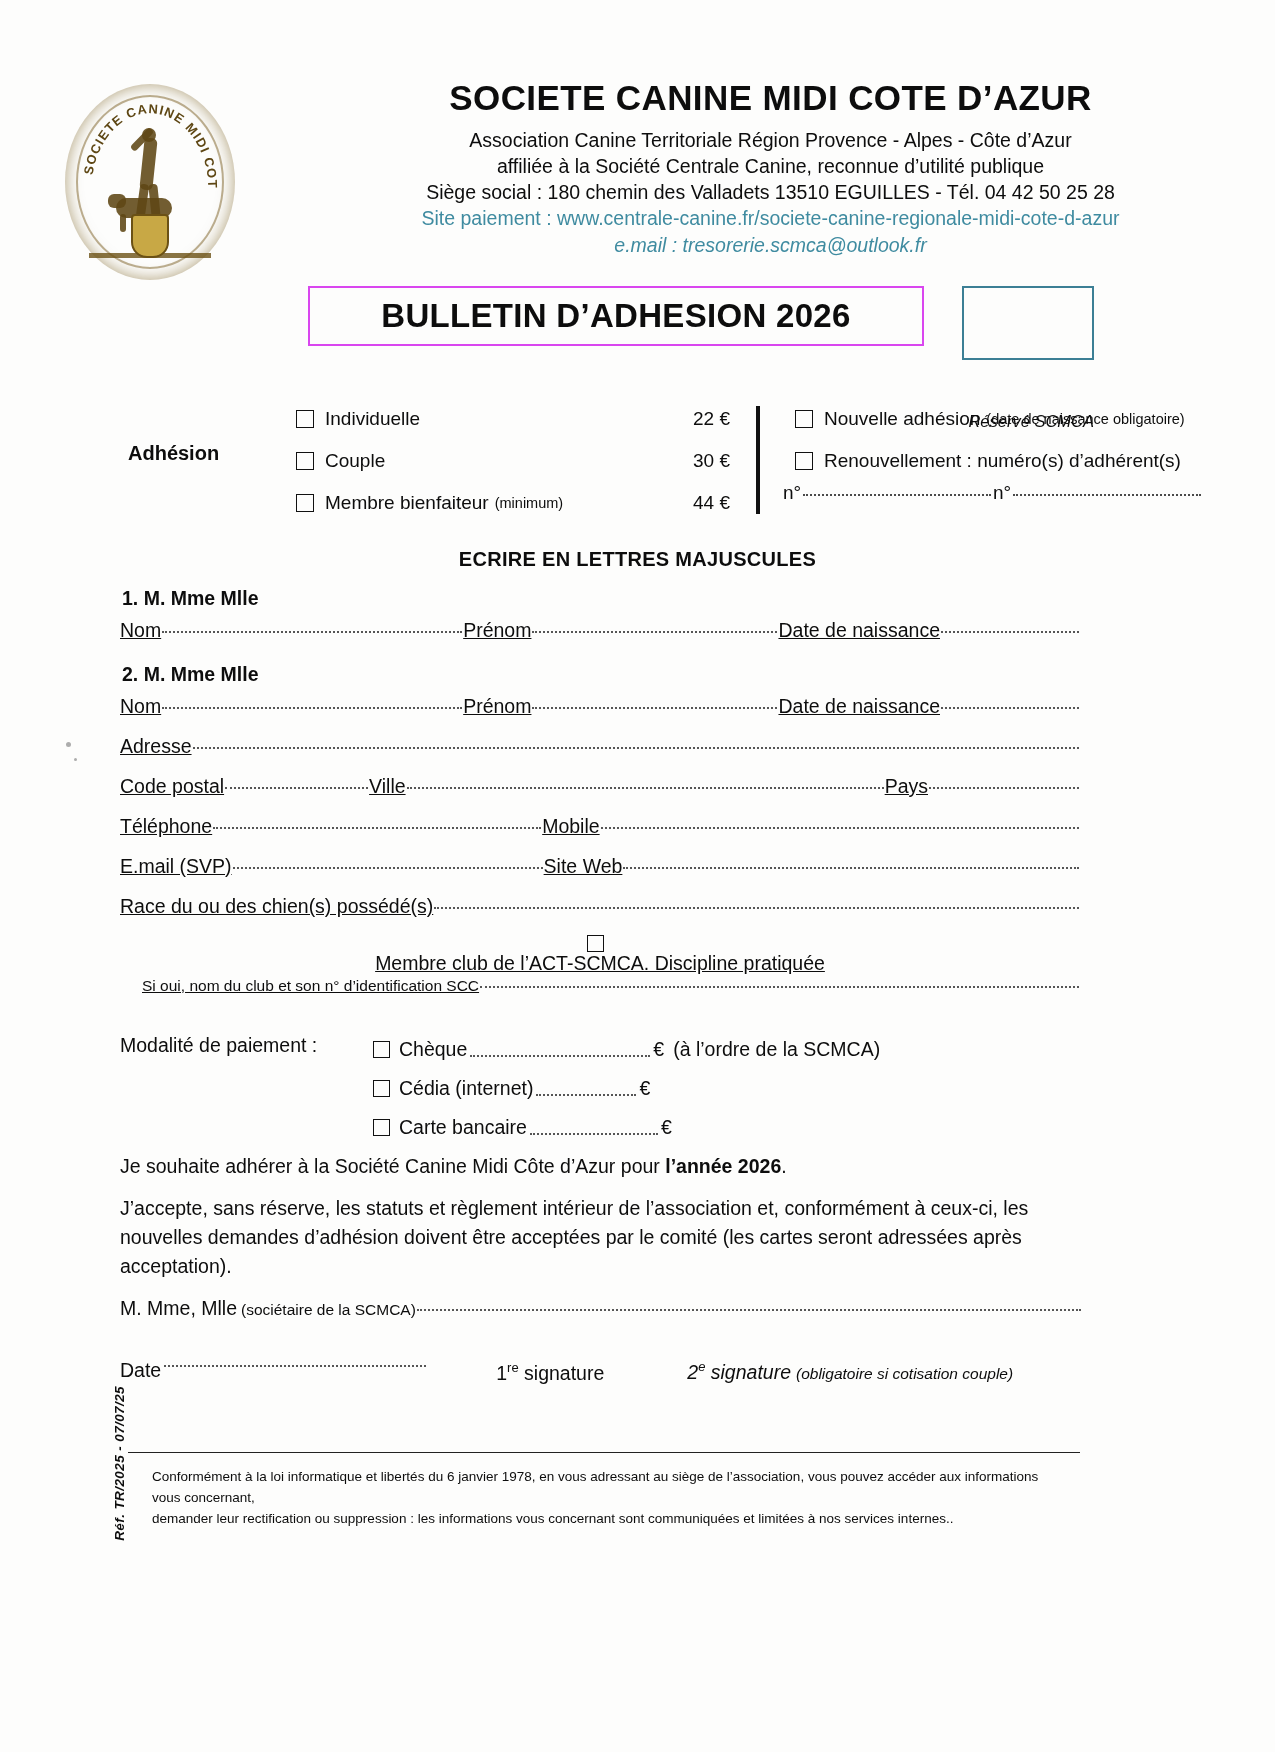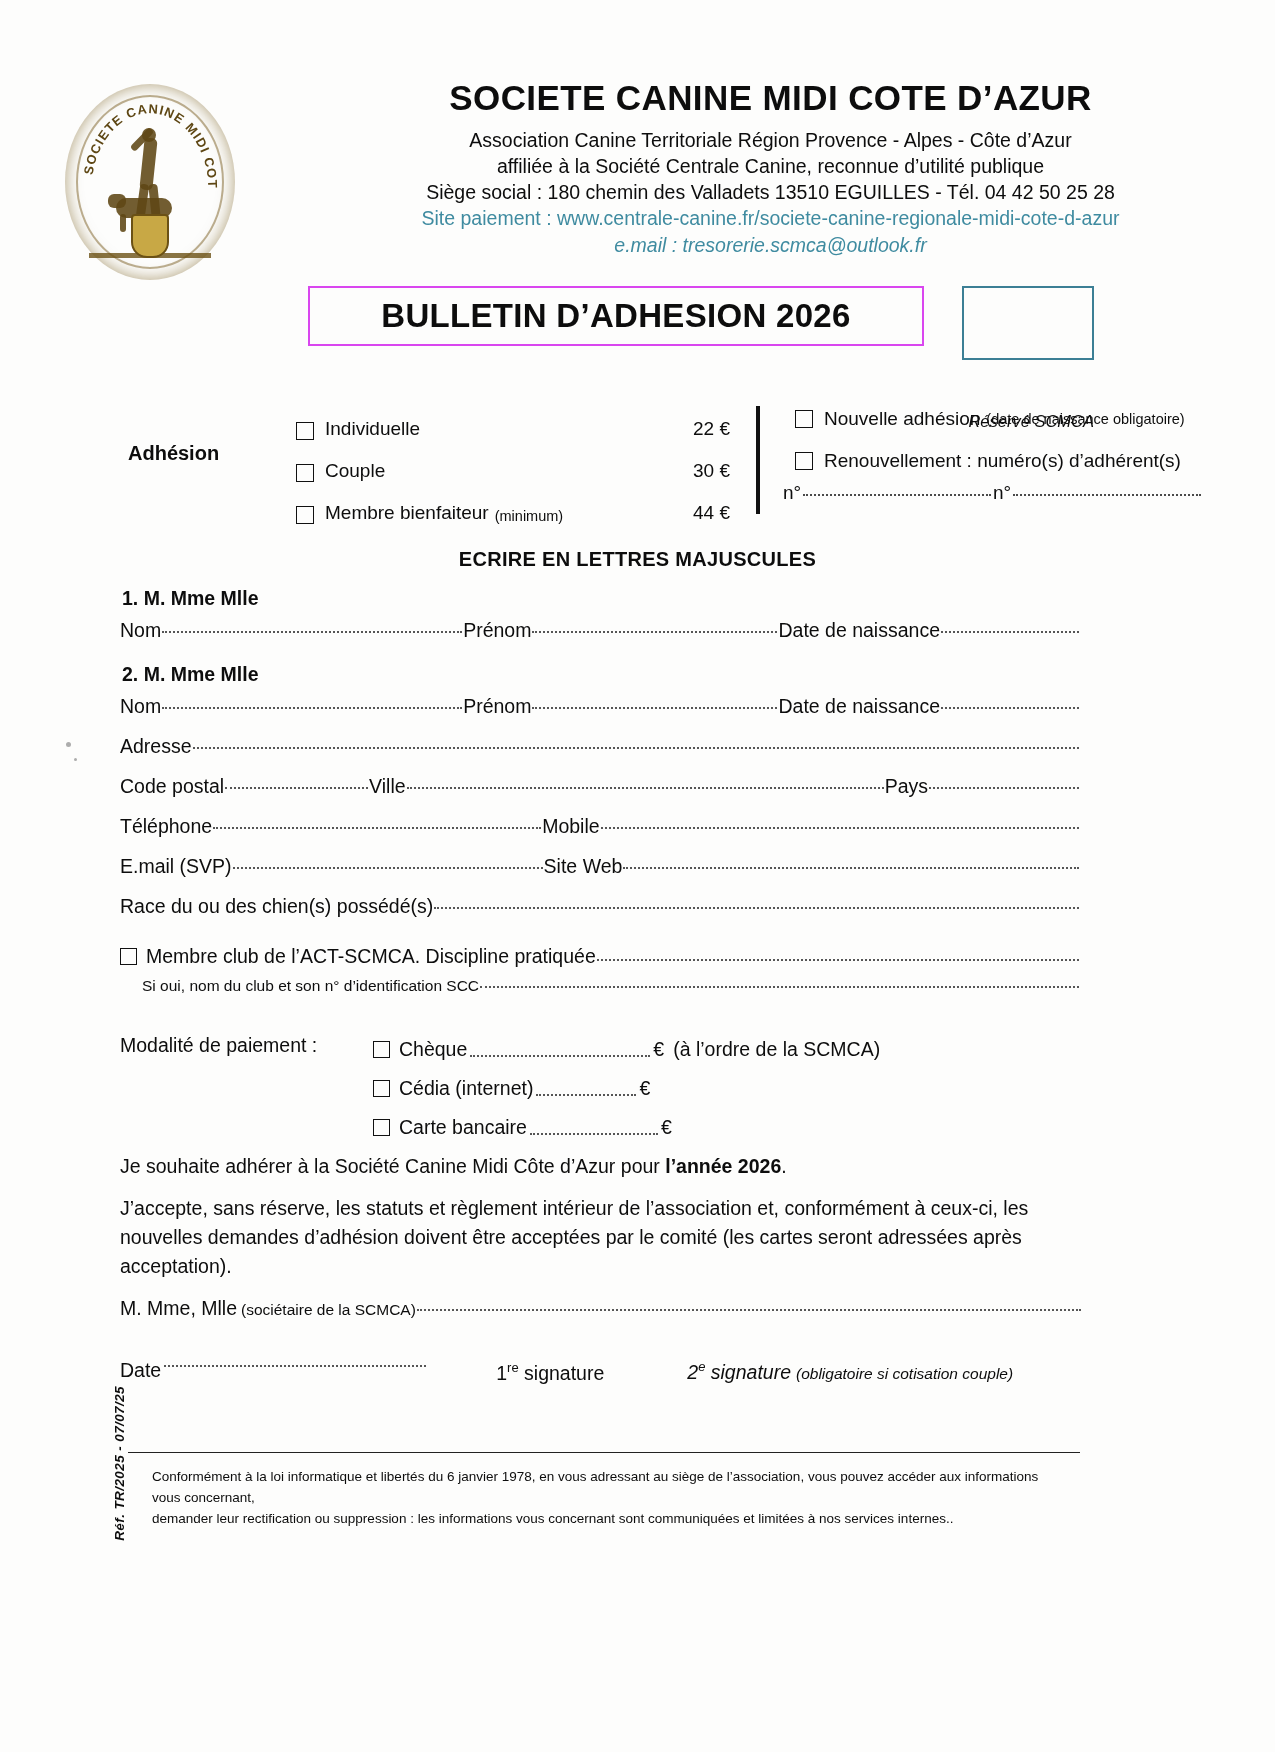"Individuelle" .adh-row { align-items: flex-end -> center }
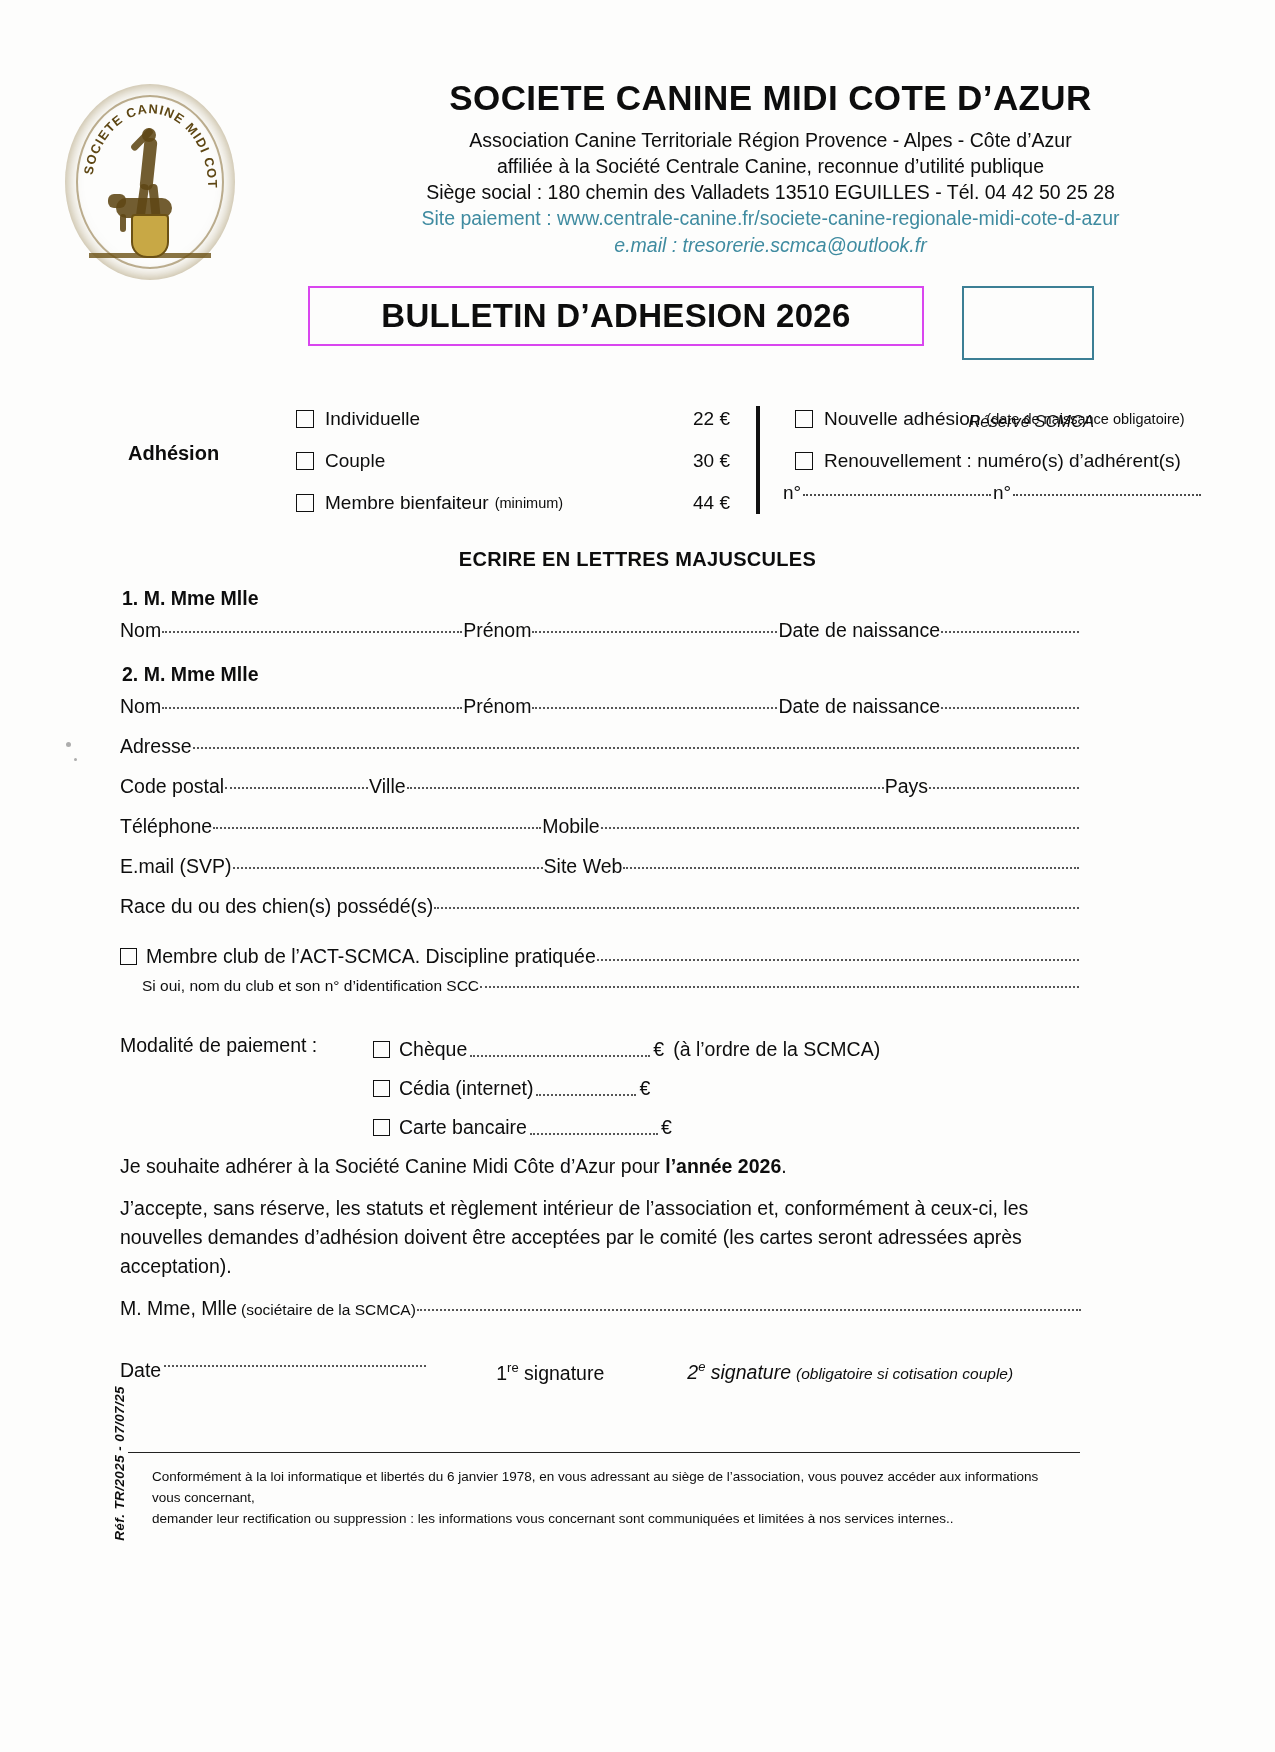"Nom" .flabel { text-decoration: none -> underline }
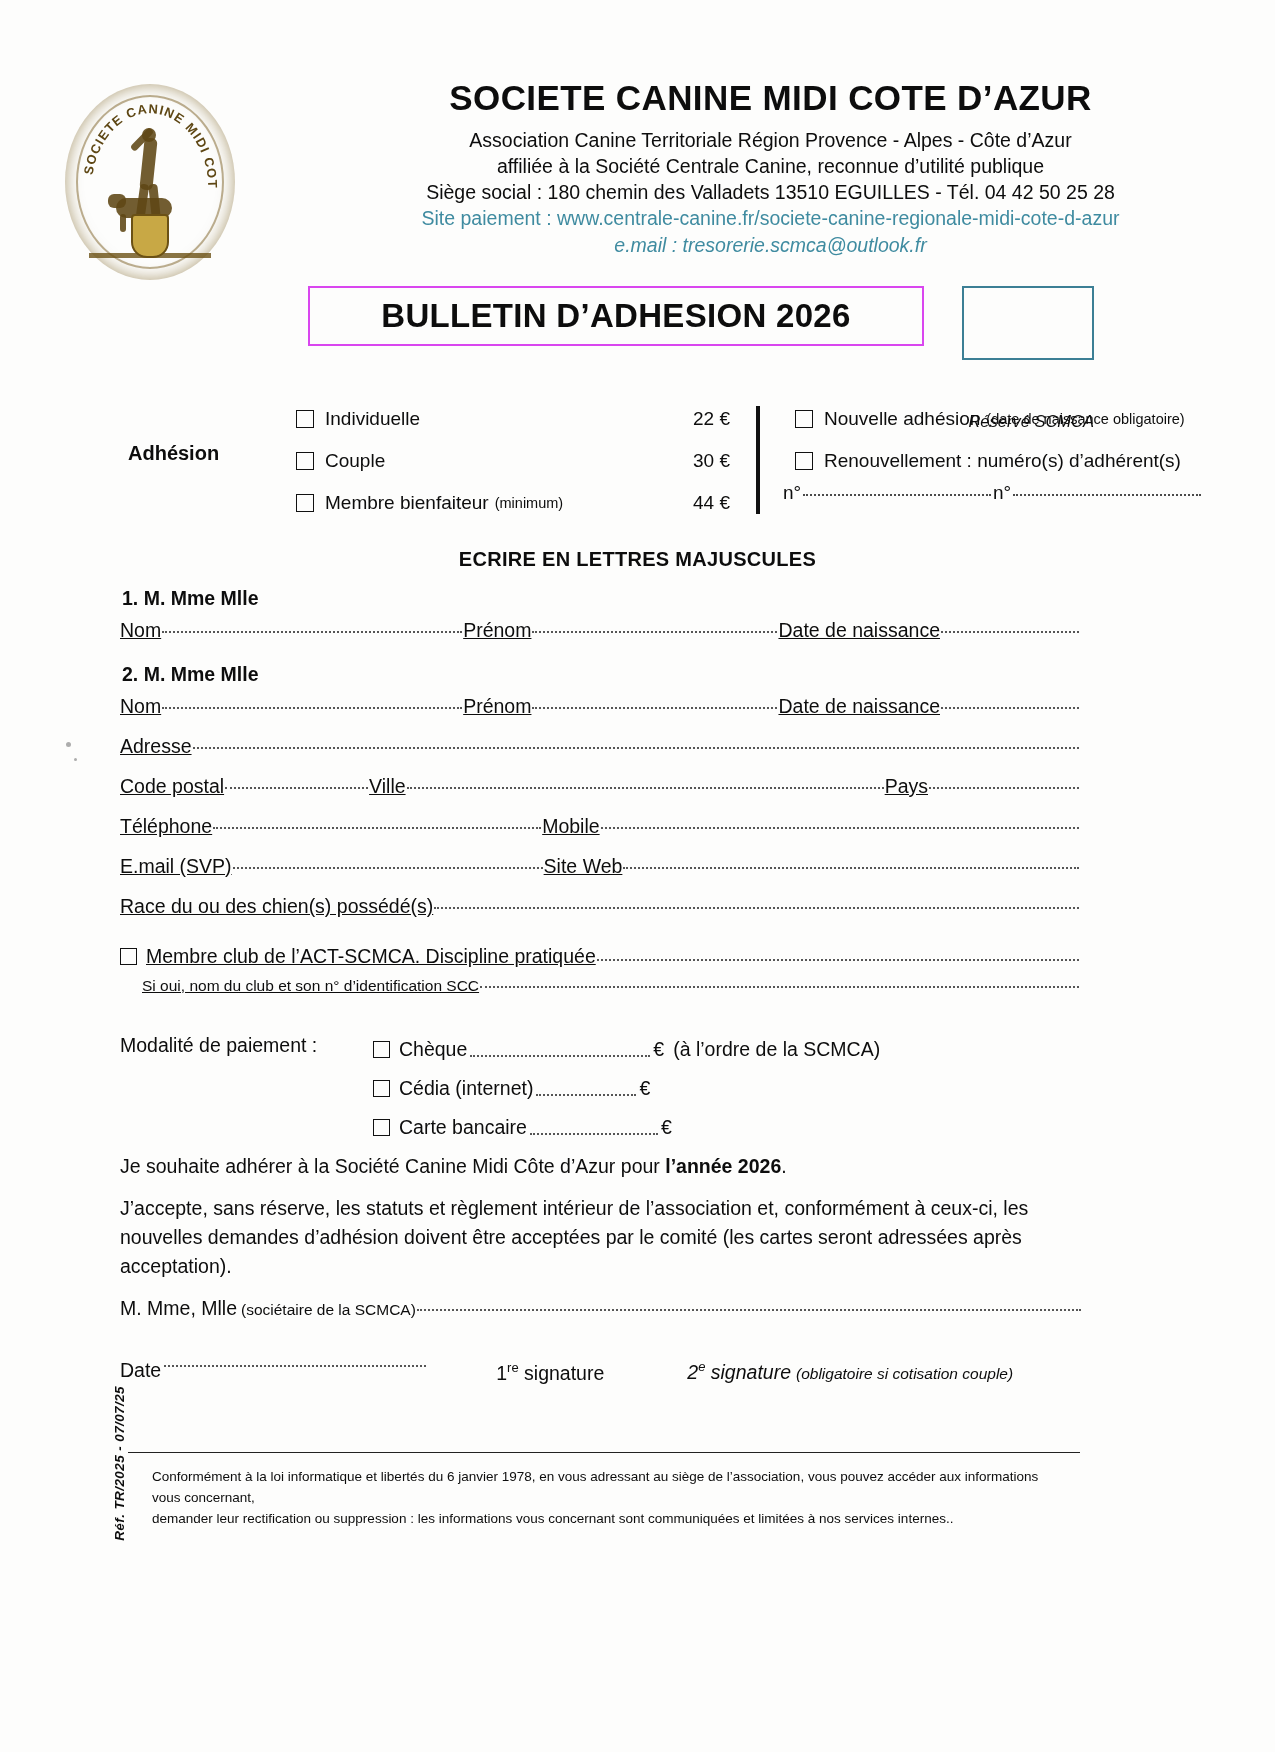"Membre club de l’ACT-SCMCA. Discipline" .club-row { flex-direction: none -> column }
